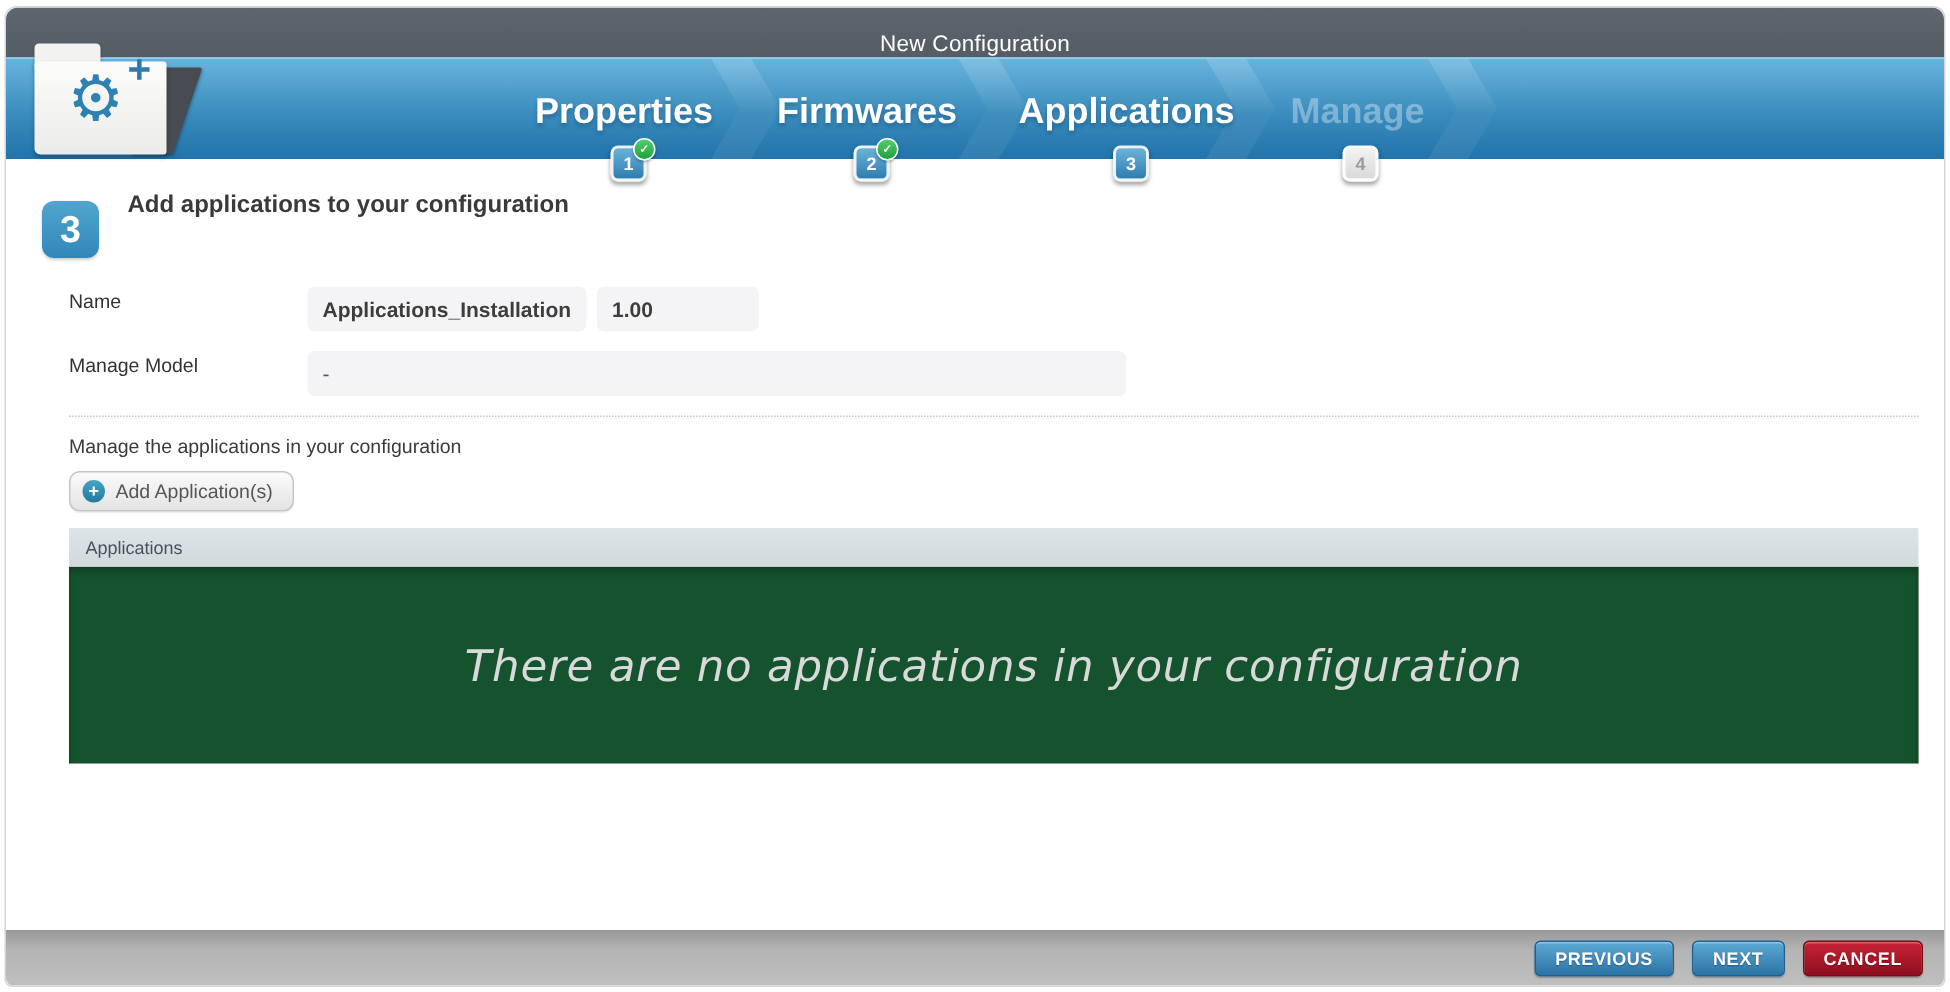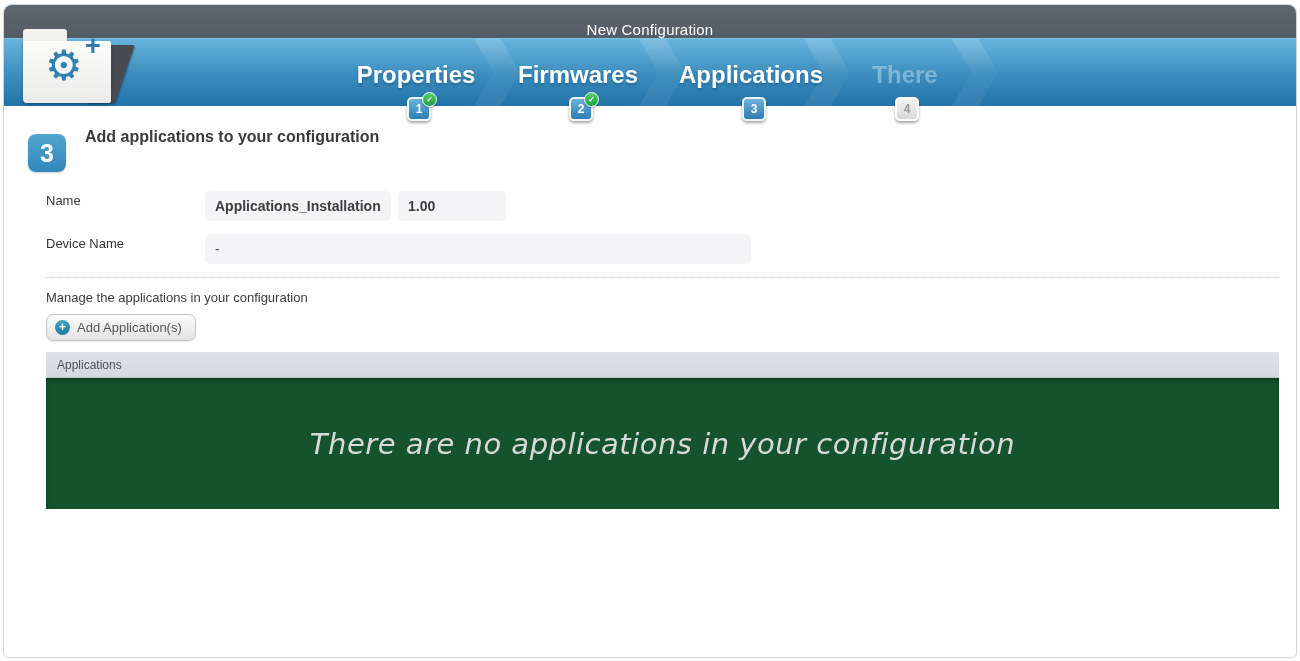"There" div.step-label { text: There -> Manage }
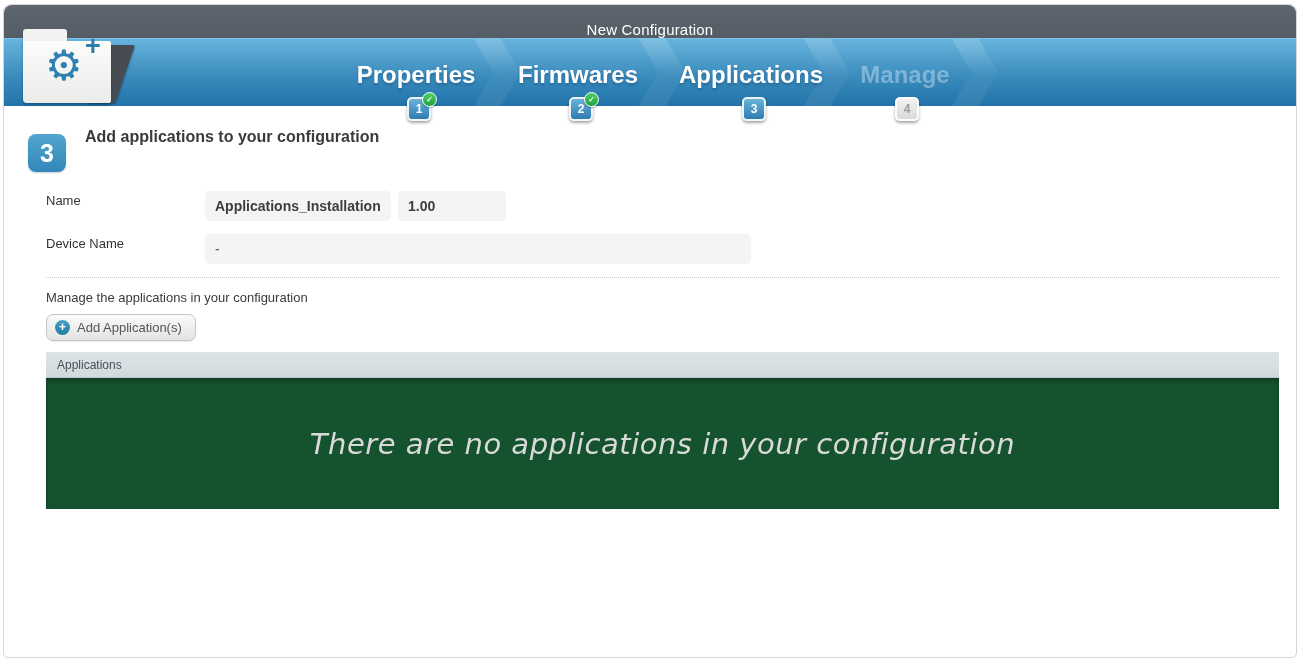"Device Name" div.form-label { text: Device Name -> Manage Model }
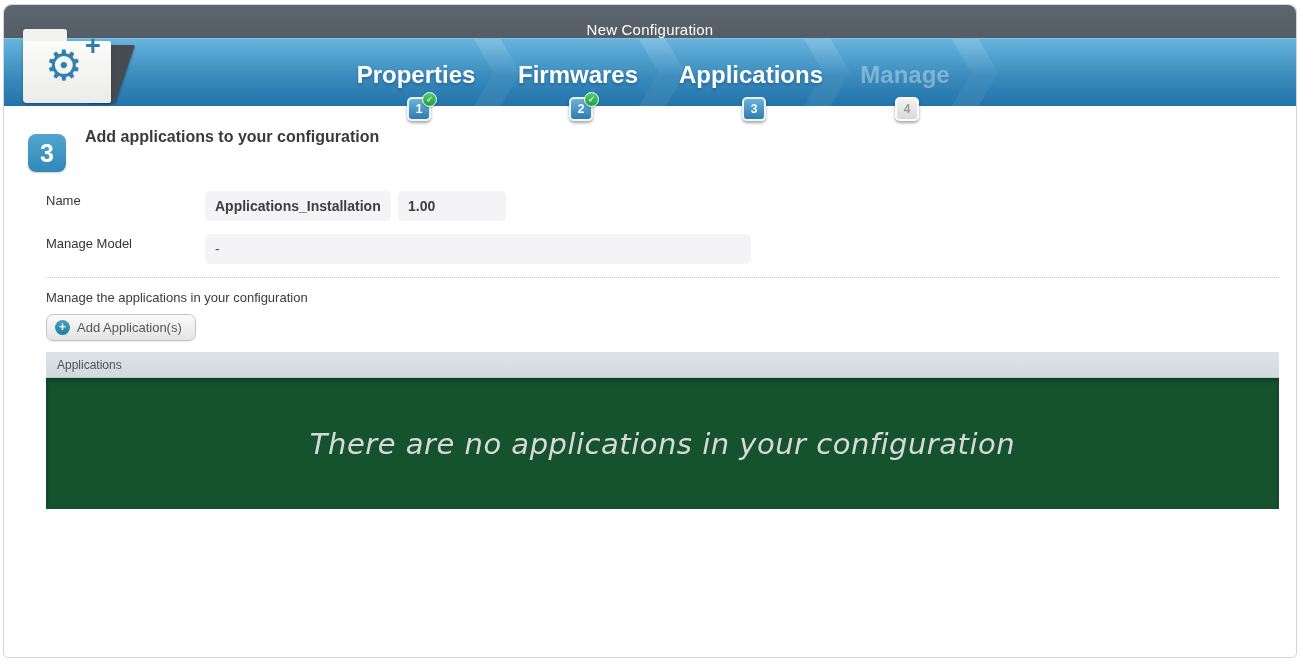"PREVIOUS" div.footerbar { html: none -> <div> <div>PREVIOUS</div> <div>NEXT</div> <div>CANCEL</div> </div> }
